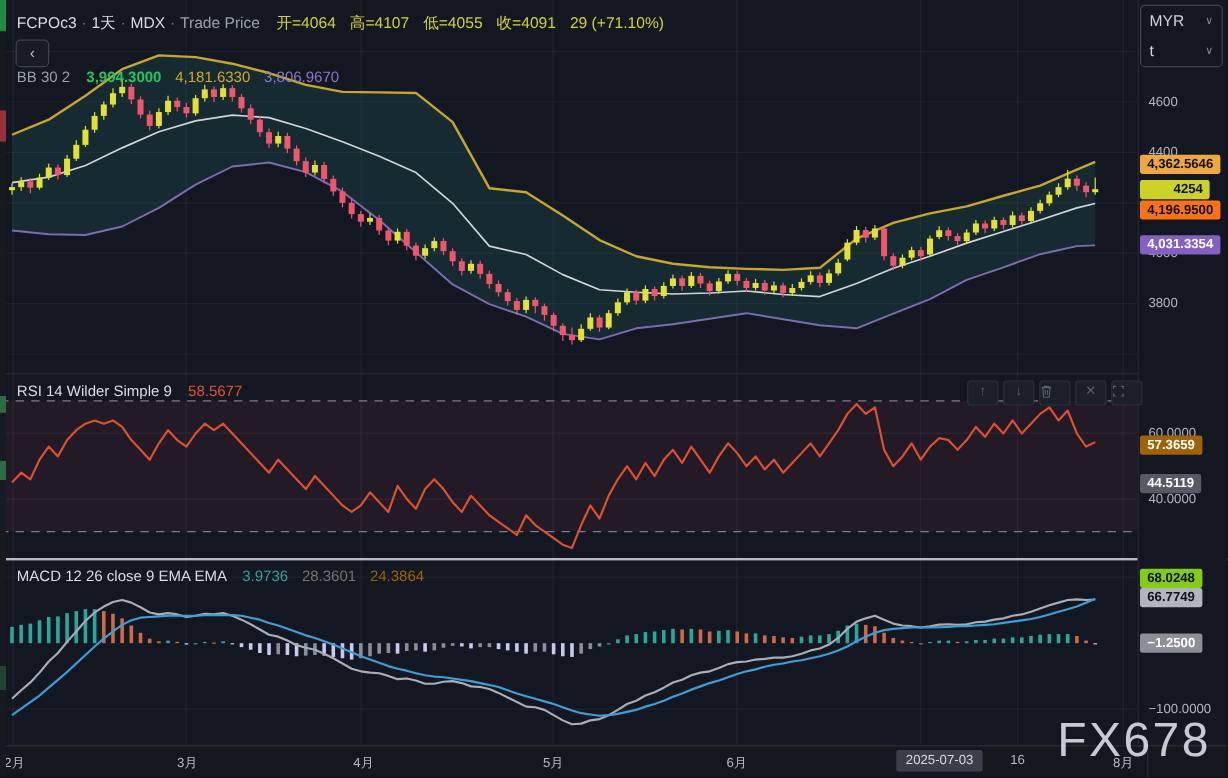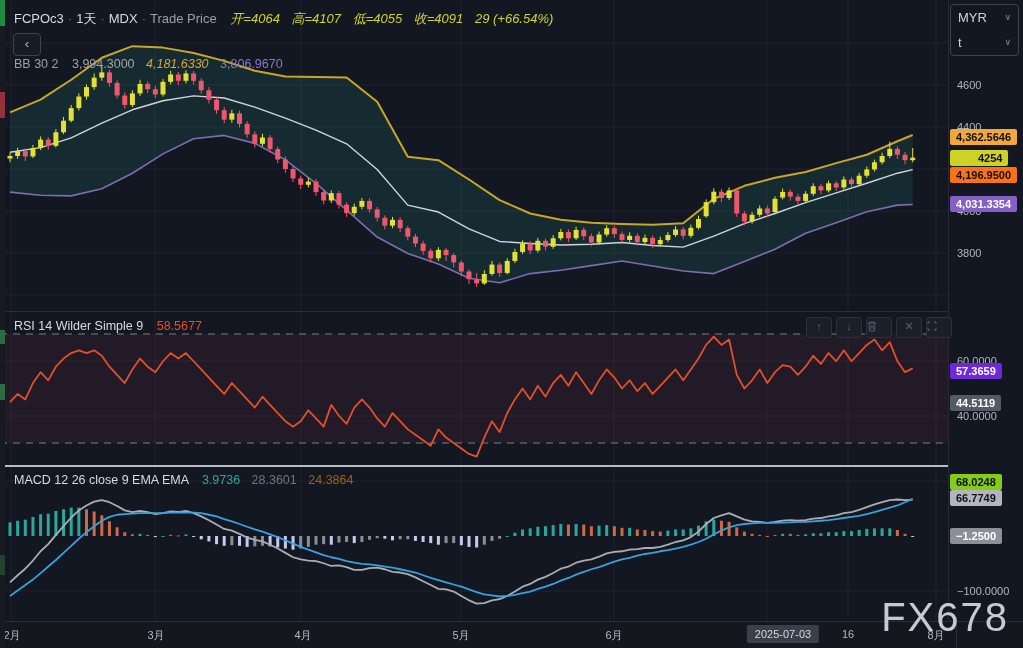"开=4064" .val-y { font-style: italic -> none }
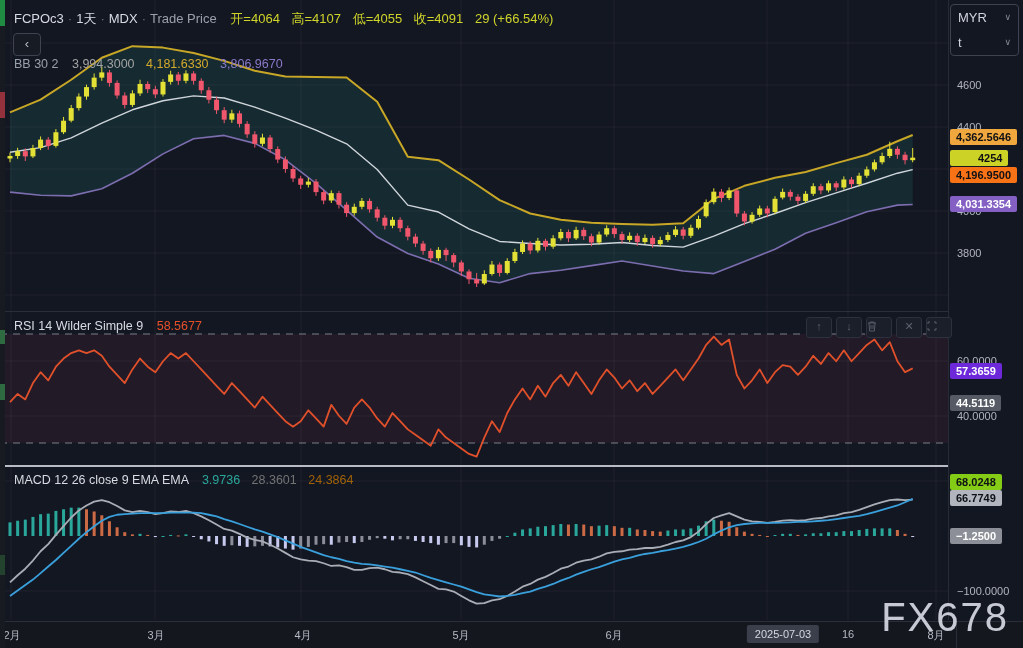"29 (+66.54%)" span.val-y { text: +66.54% -> +71.10% }
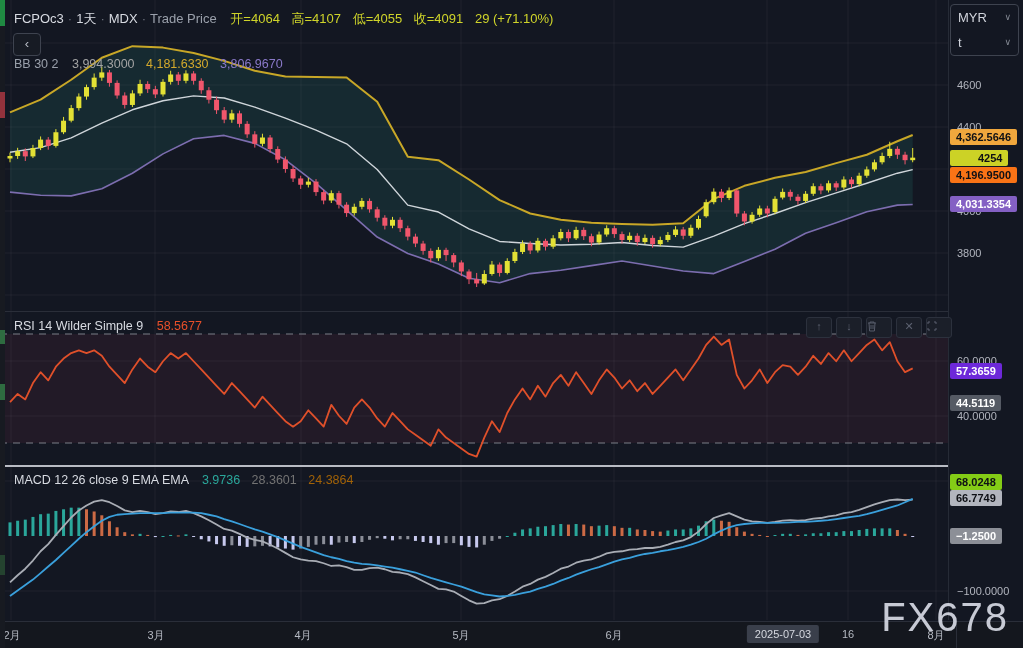"3,994.3000" .val-white { color: #a3a3a3 -> #22c55e; font-weight: normal -> bold }
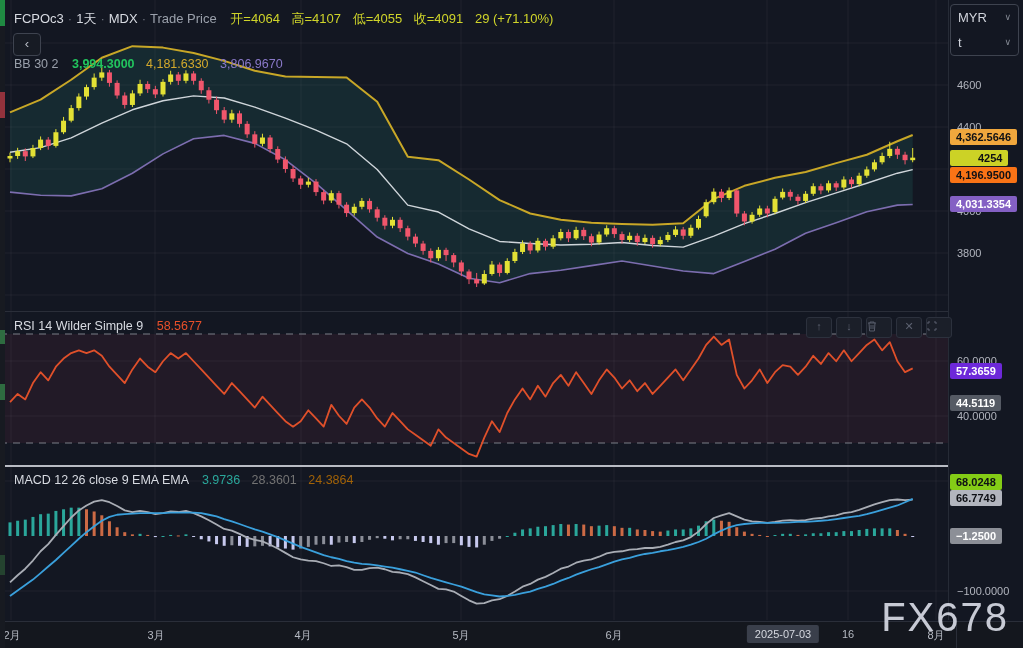"57.3659" div.badge { background: #6d28d9 -> #a16207 }
